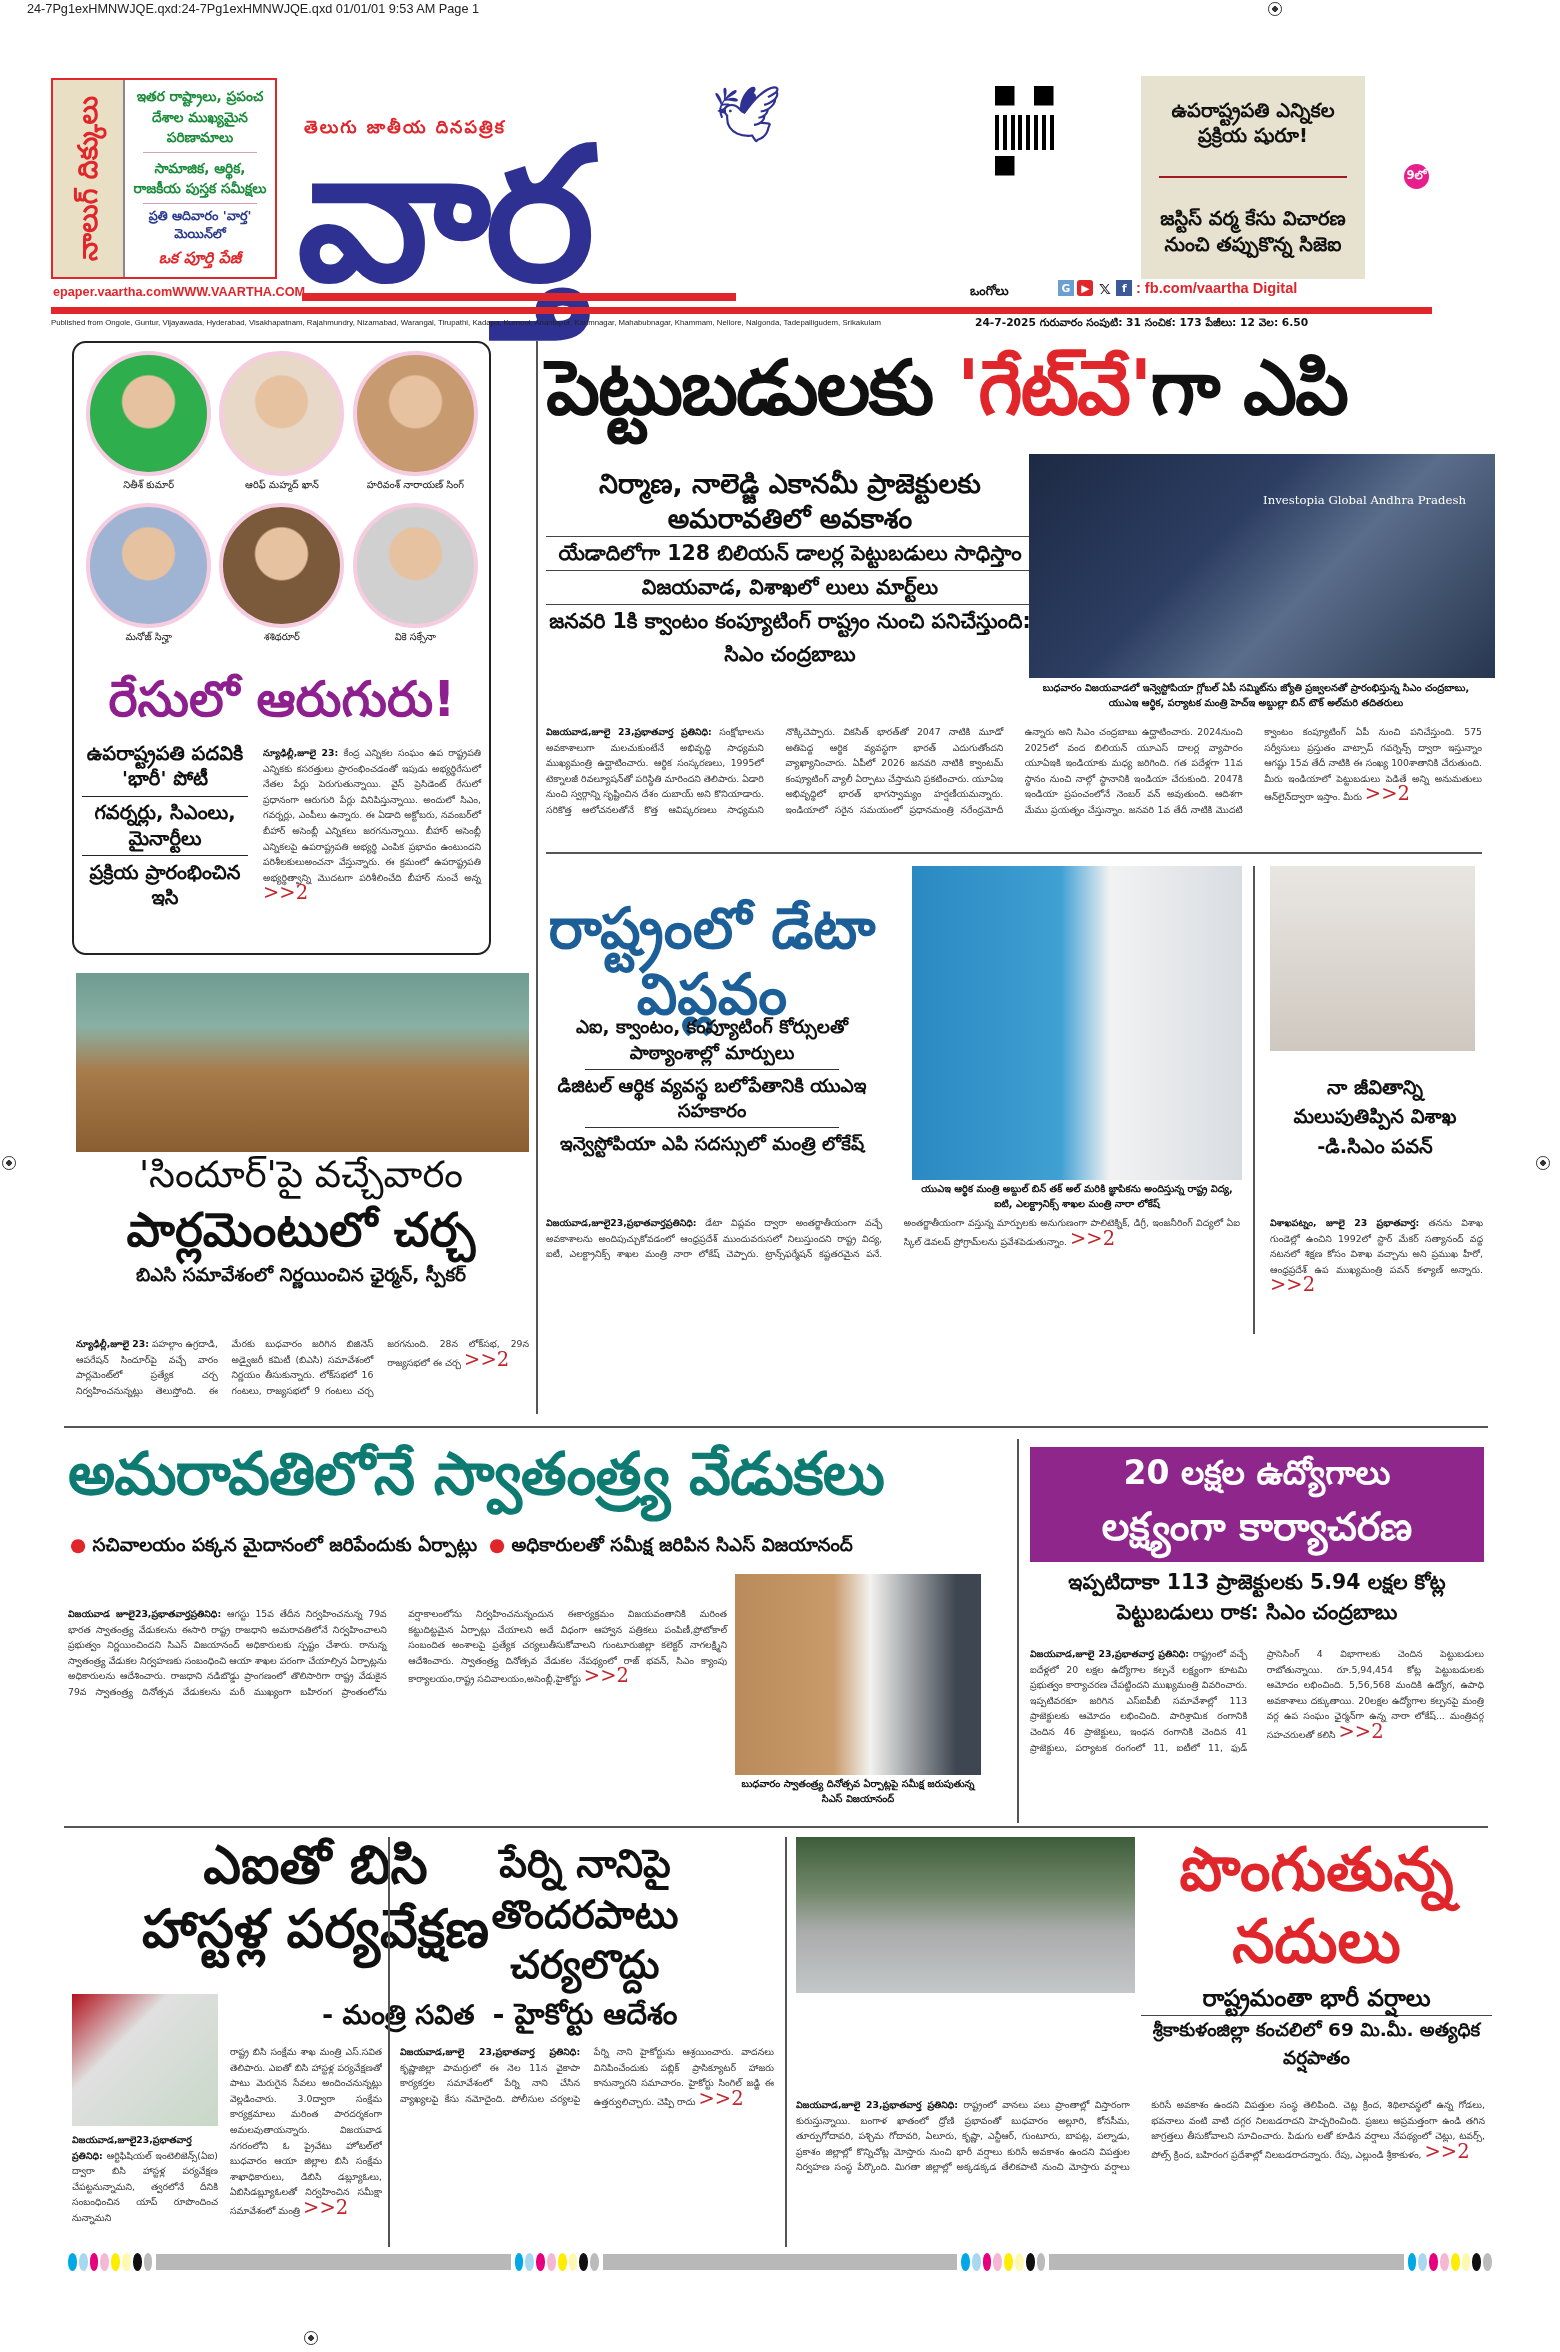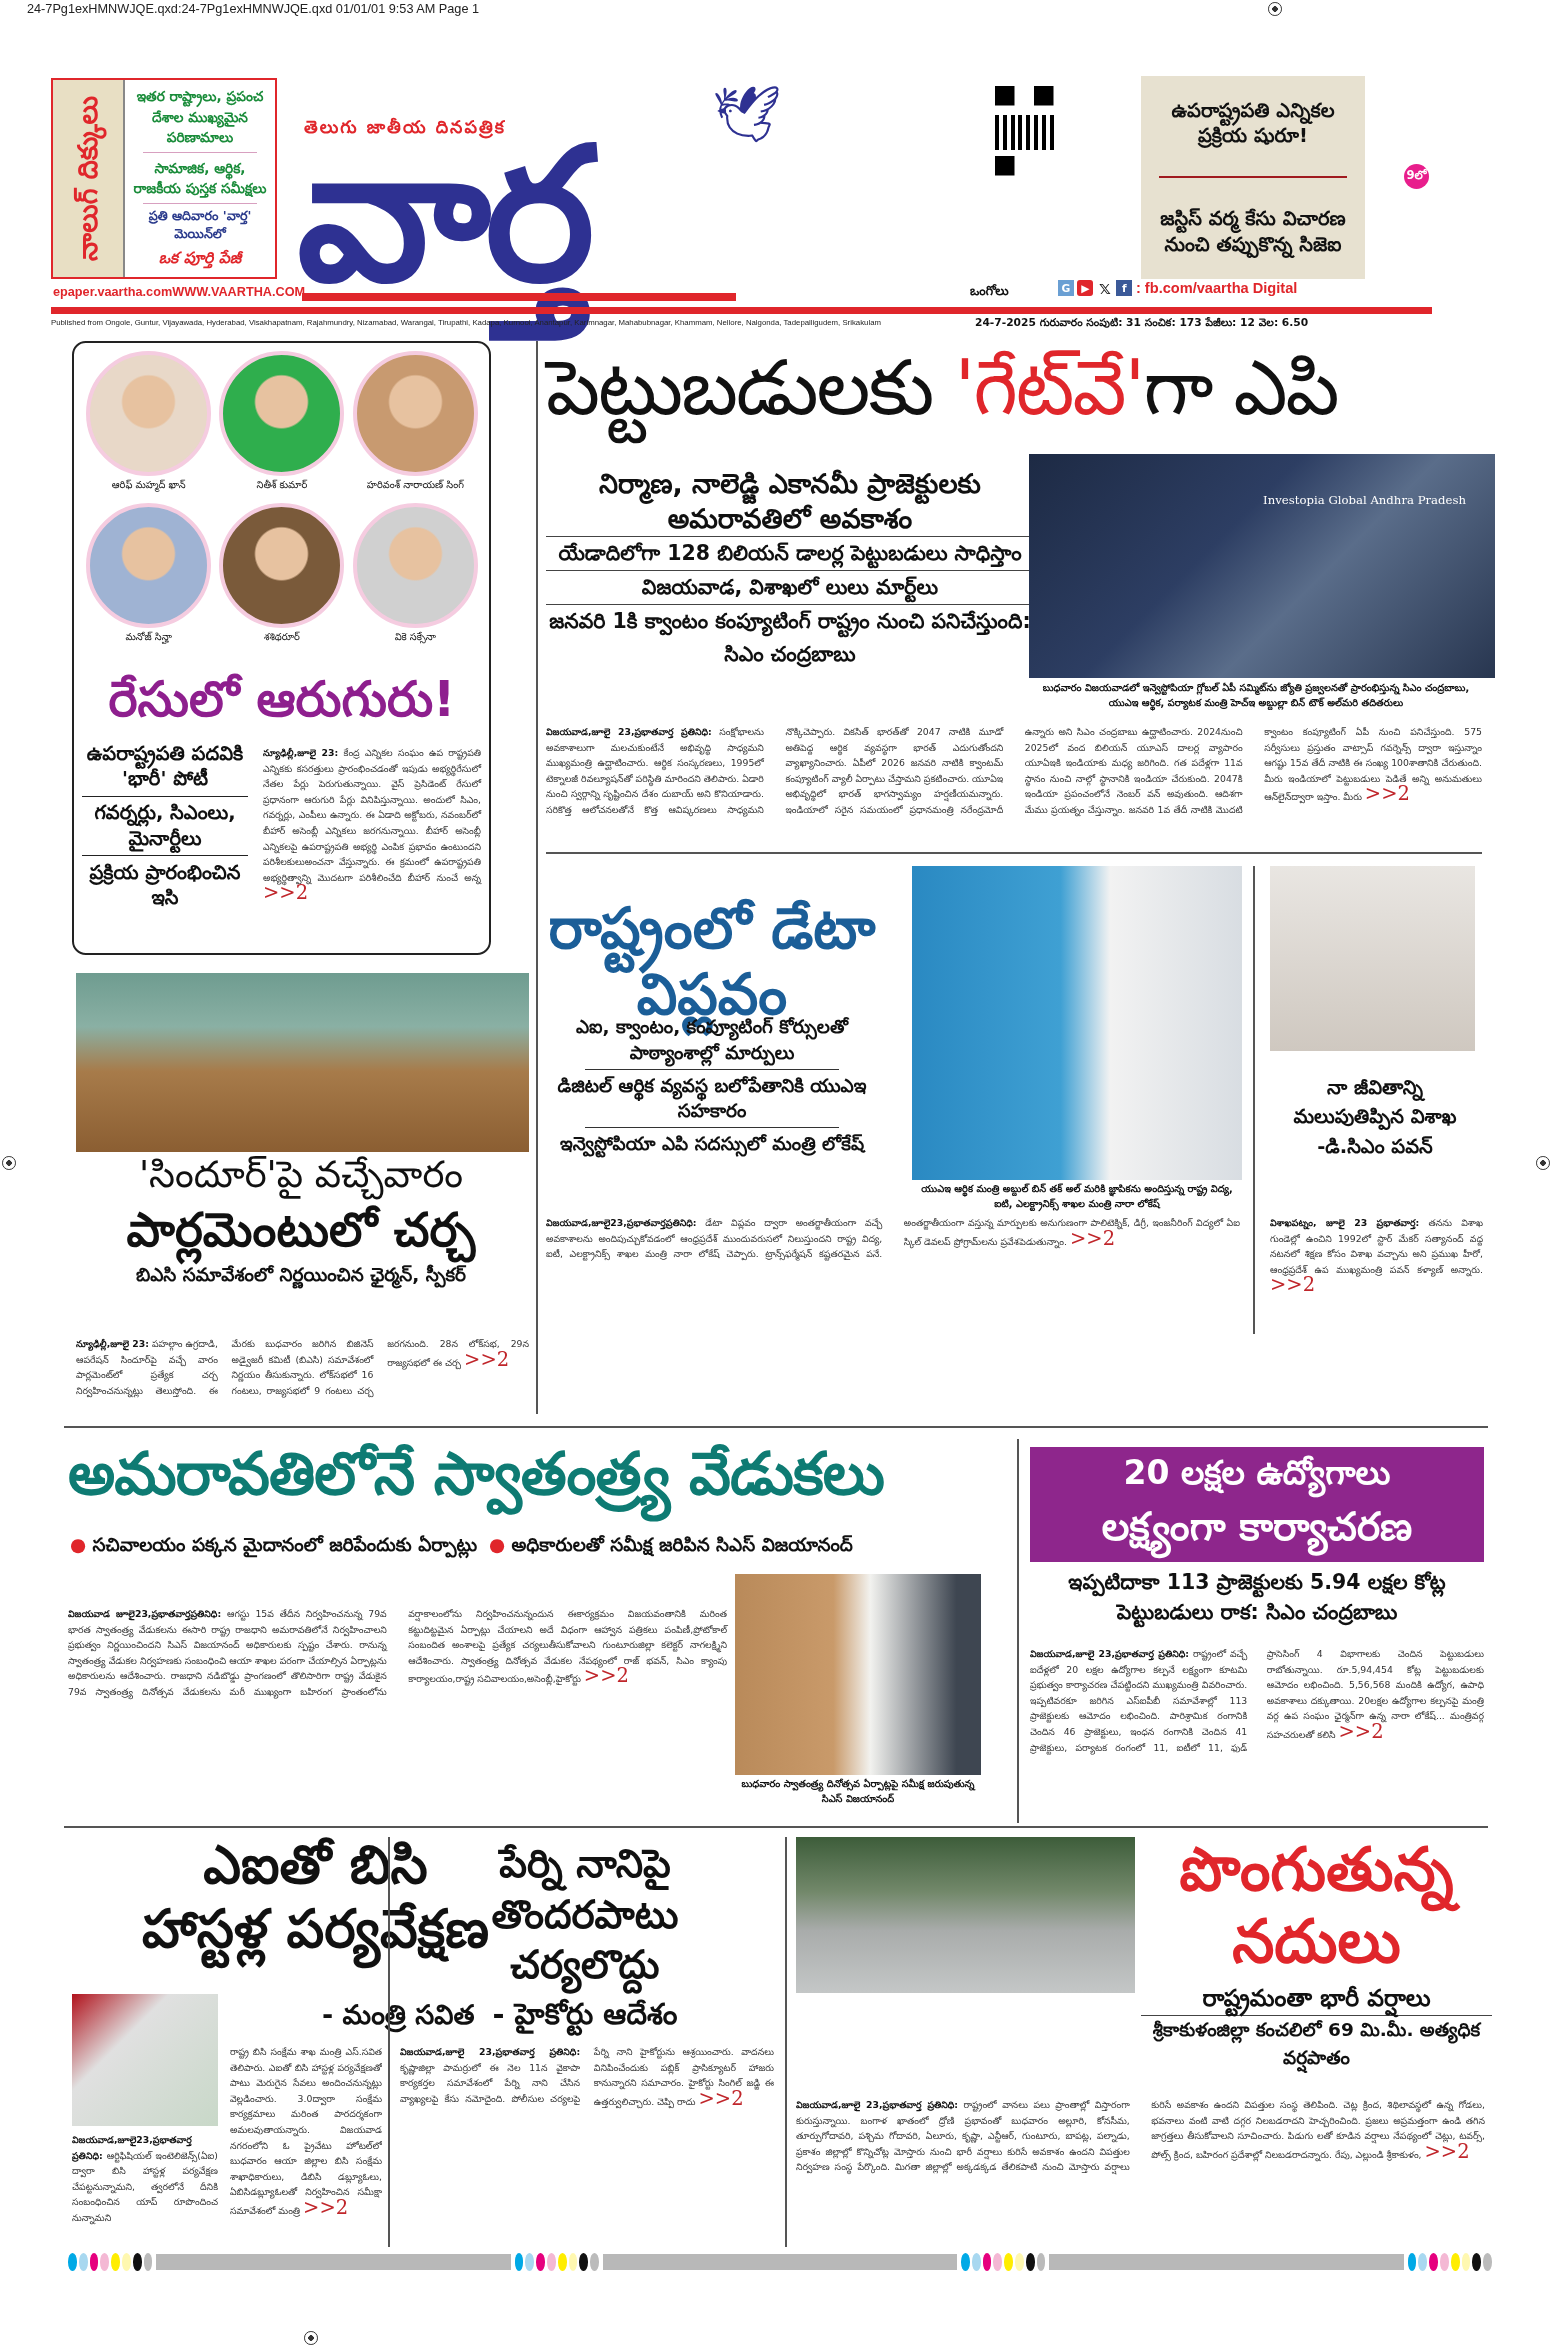"పెట్టుబడులకు 'గేట్‌వే'గా ఎపి" .lead-hl { font-weight: normal -> bold }
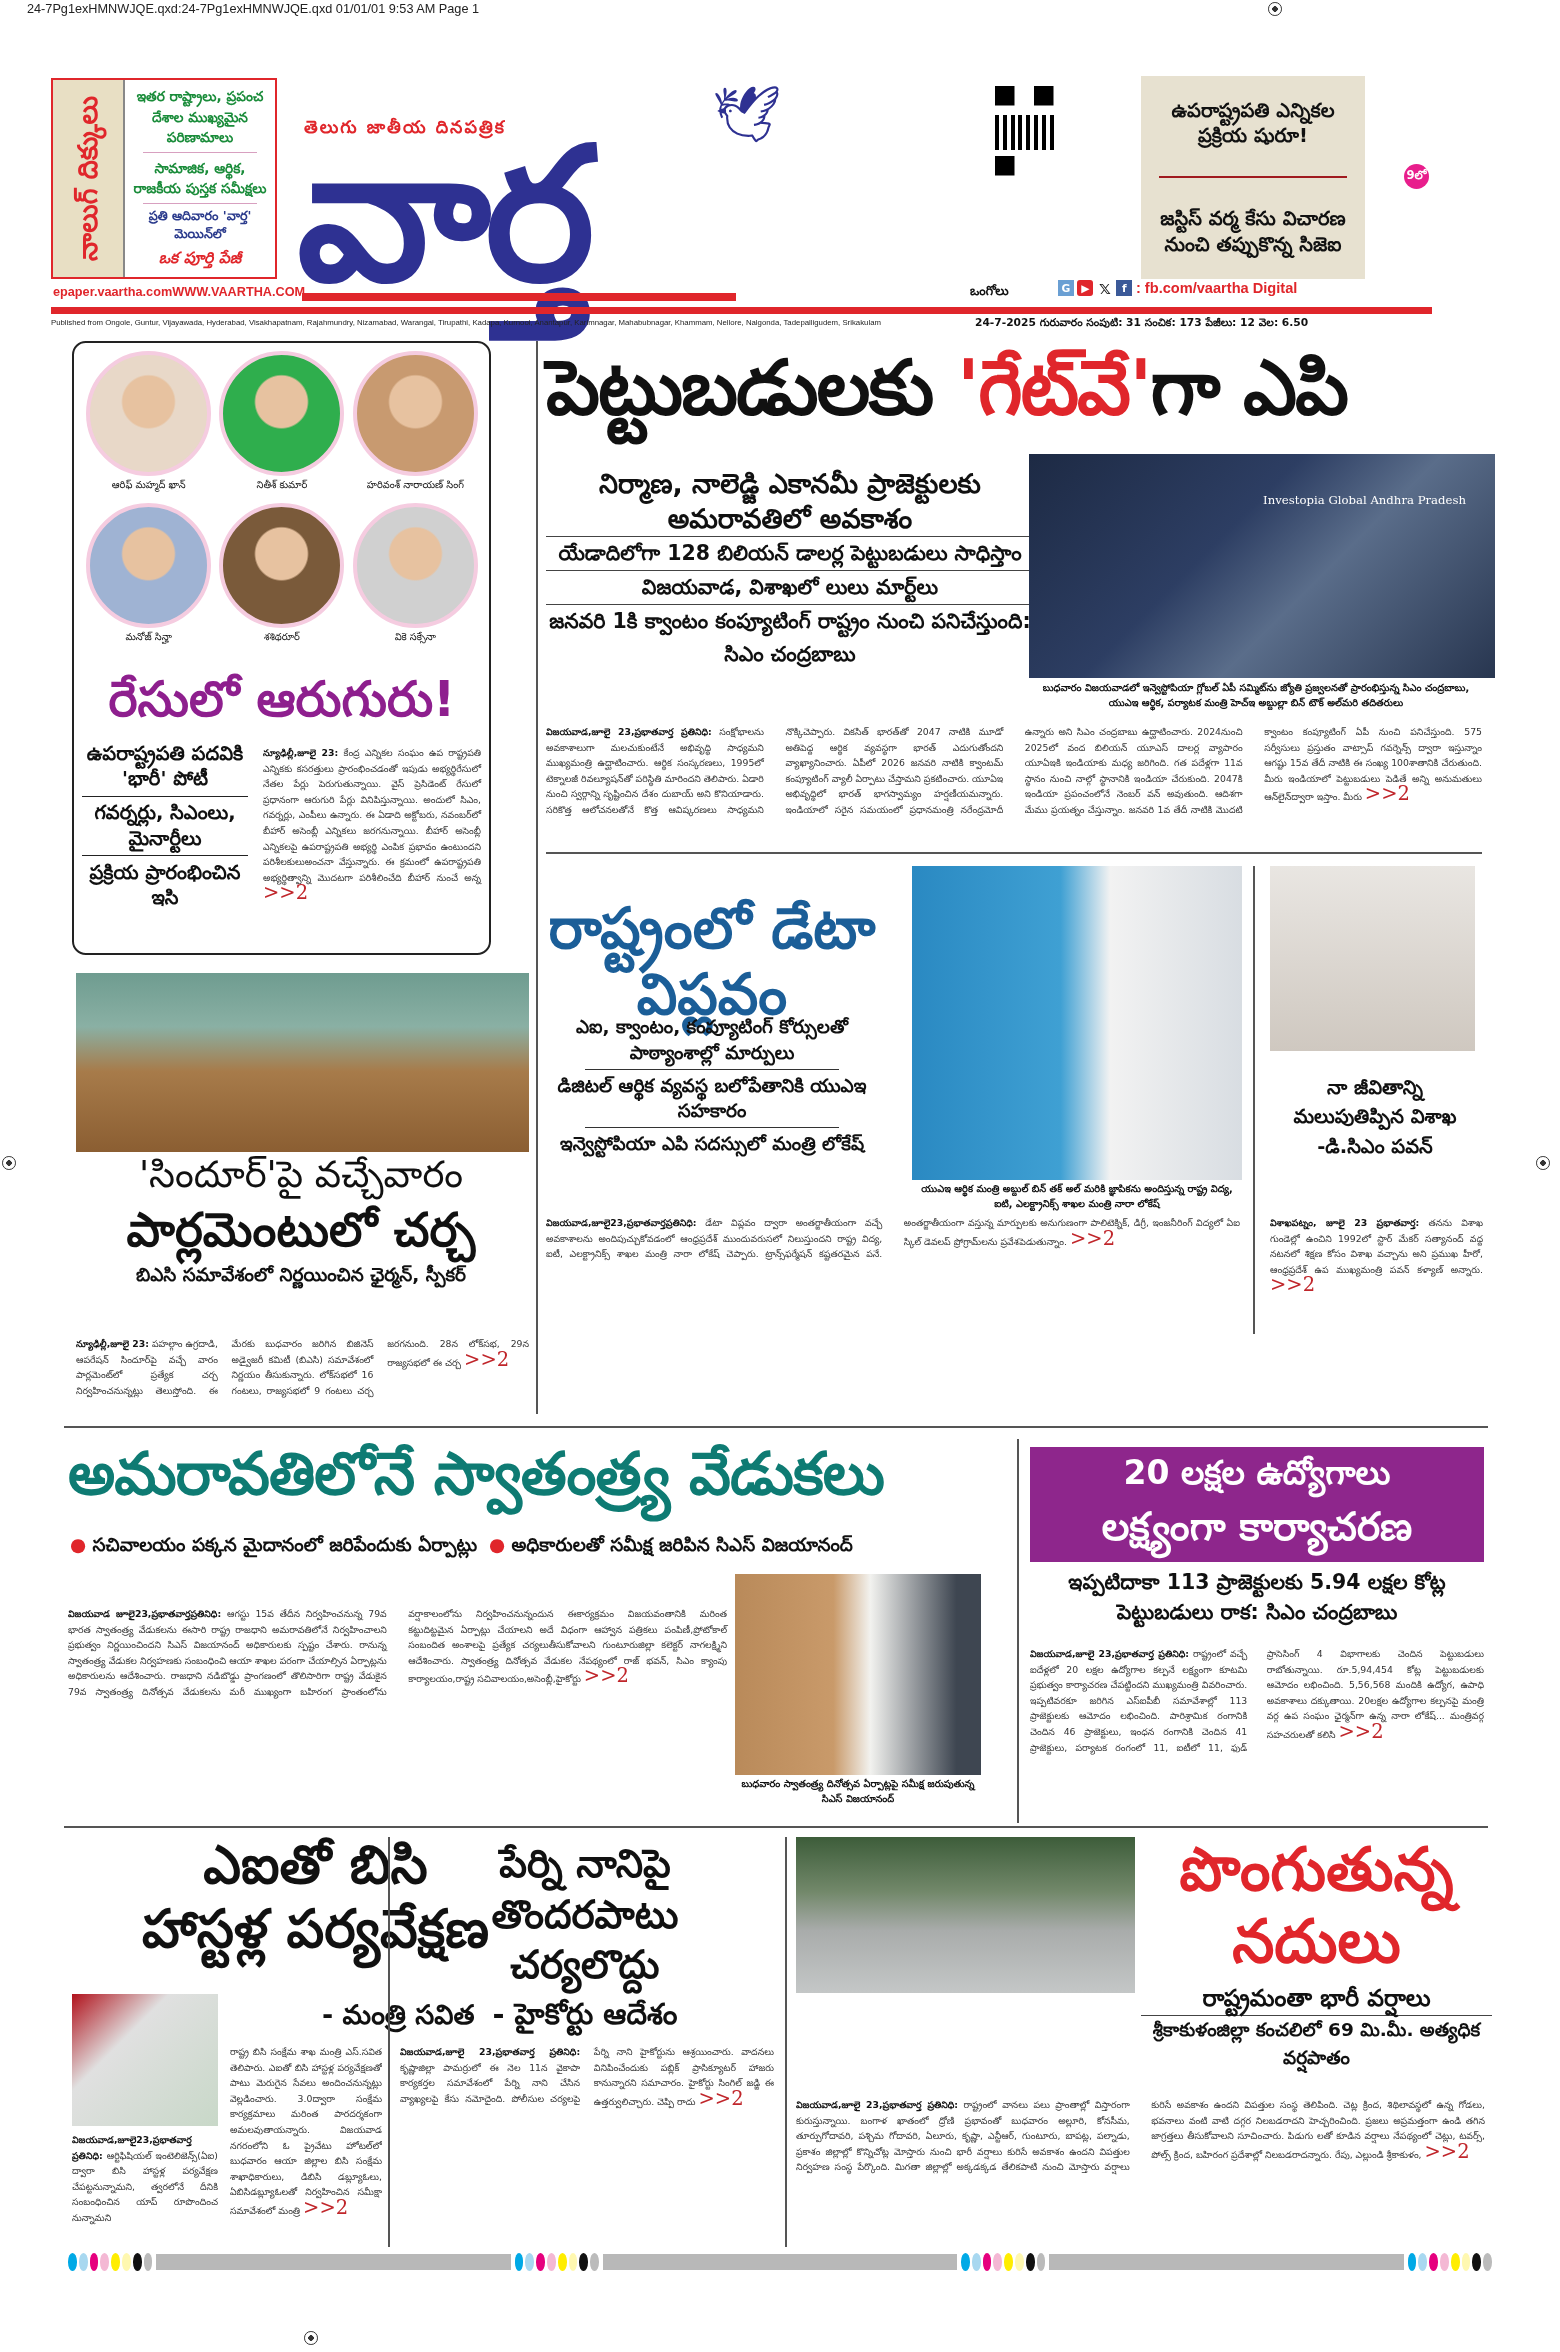"ఆరిఫ్ మహ్మద్ ఖాన్" div.cand { order: before "నితీశ్ కుమార్" -> after "నితీశ్ కుమార్" }
